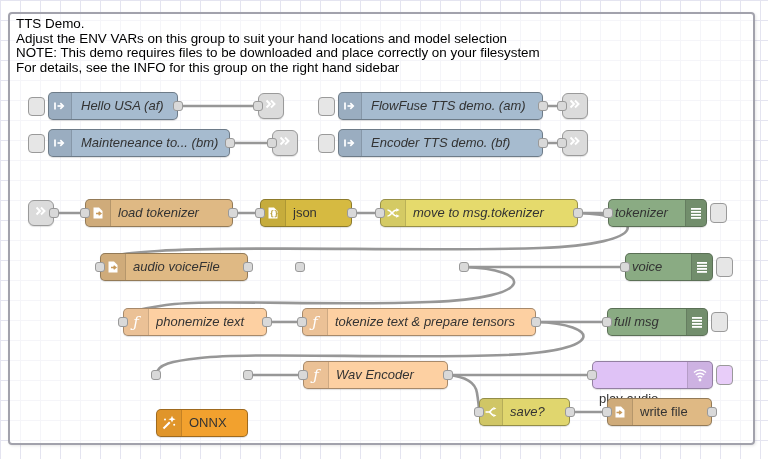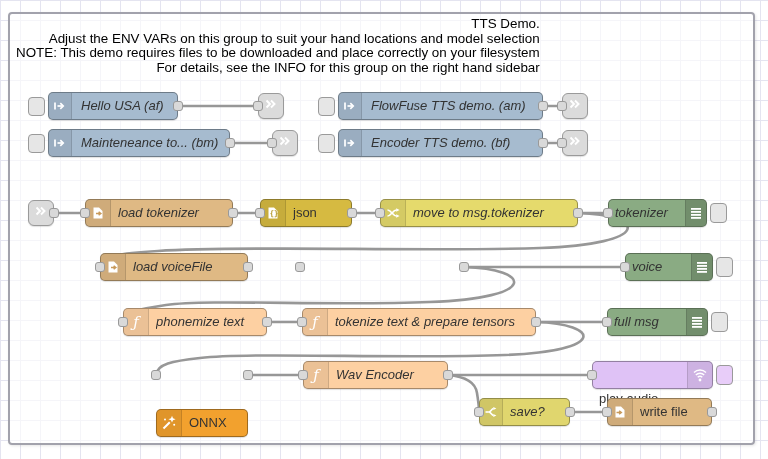"TTS Demo." .group-label span { text-align: right -> none }
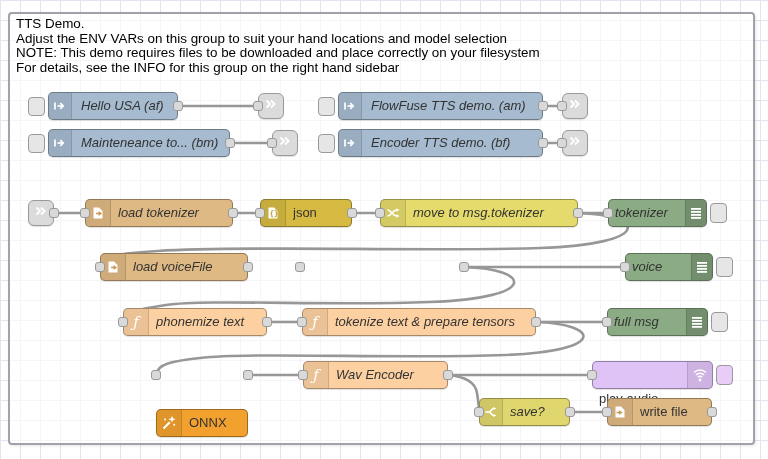"load voiceFile" span.lbl { text: load -> audio }
